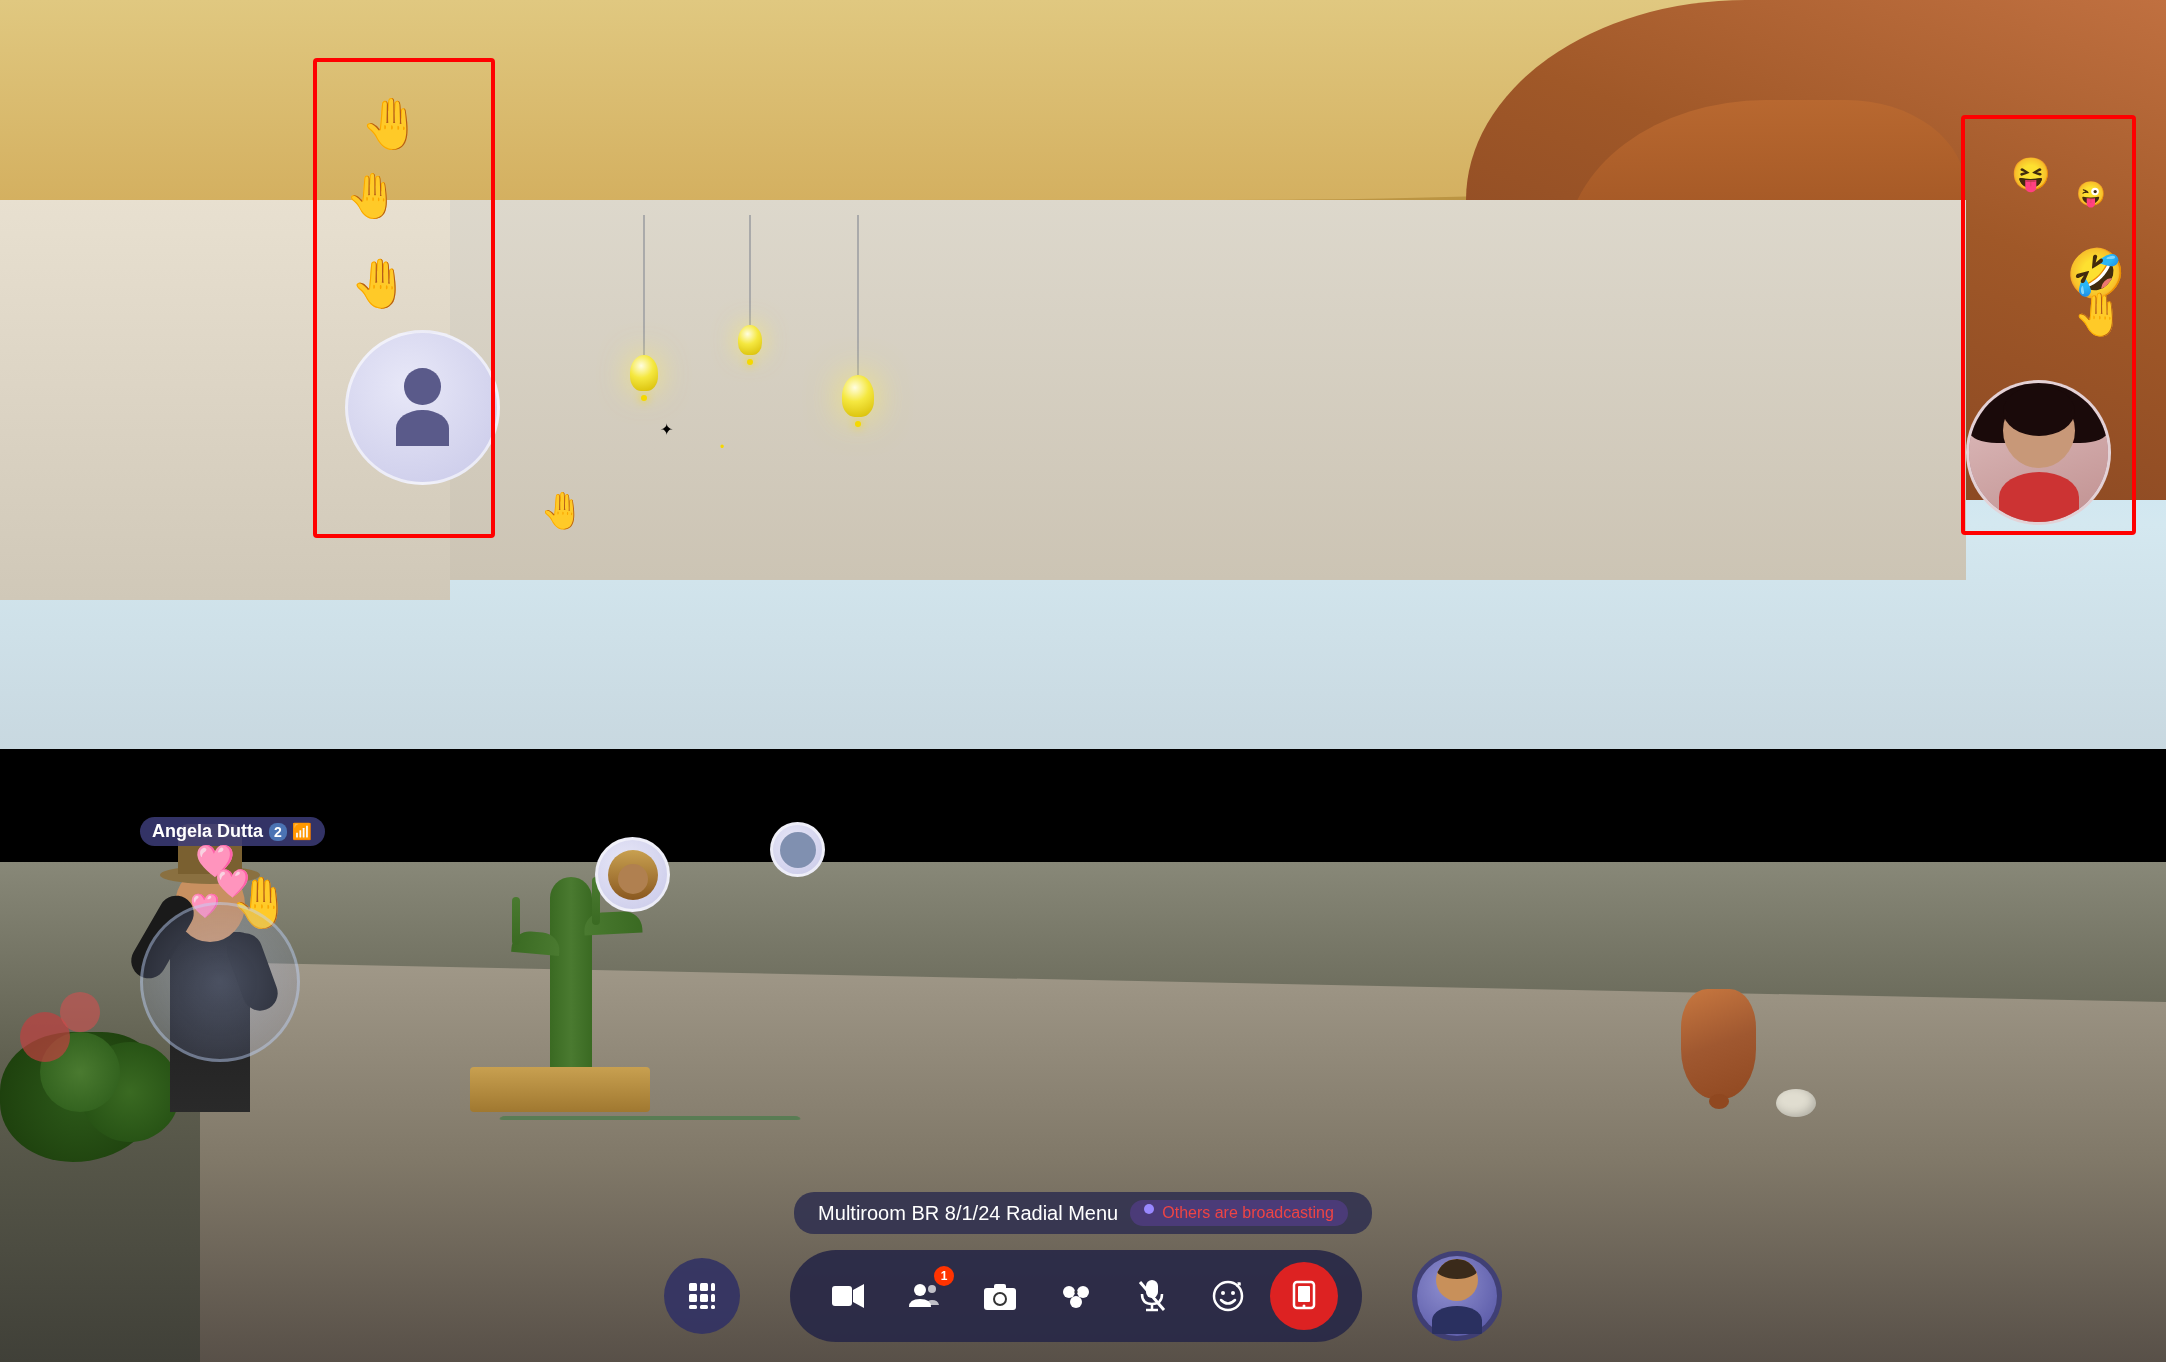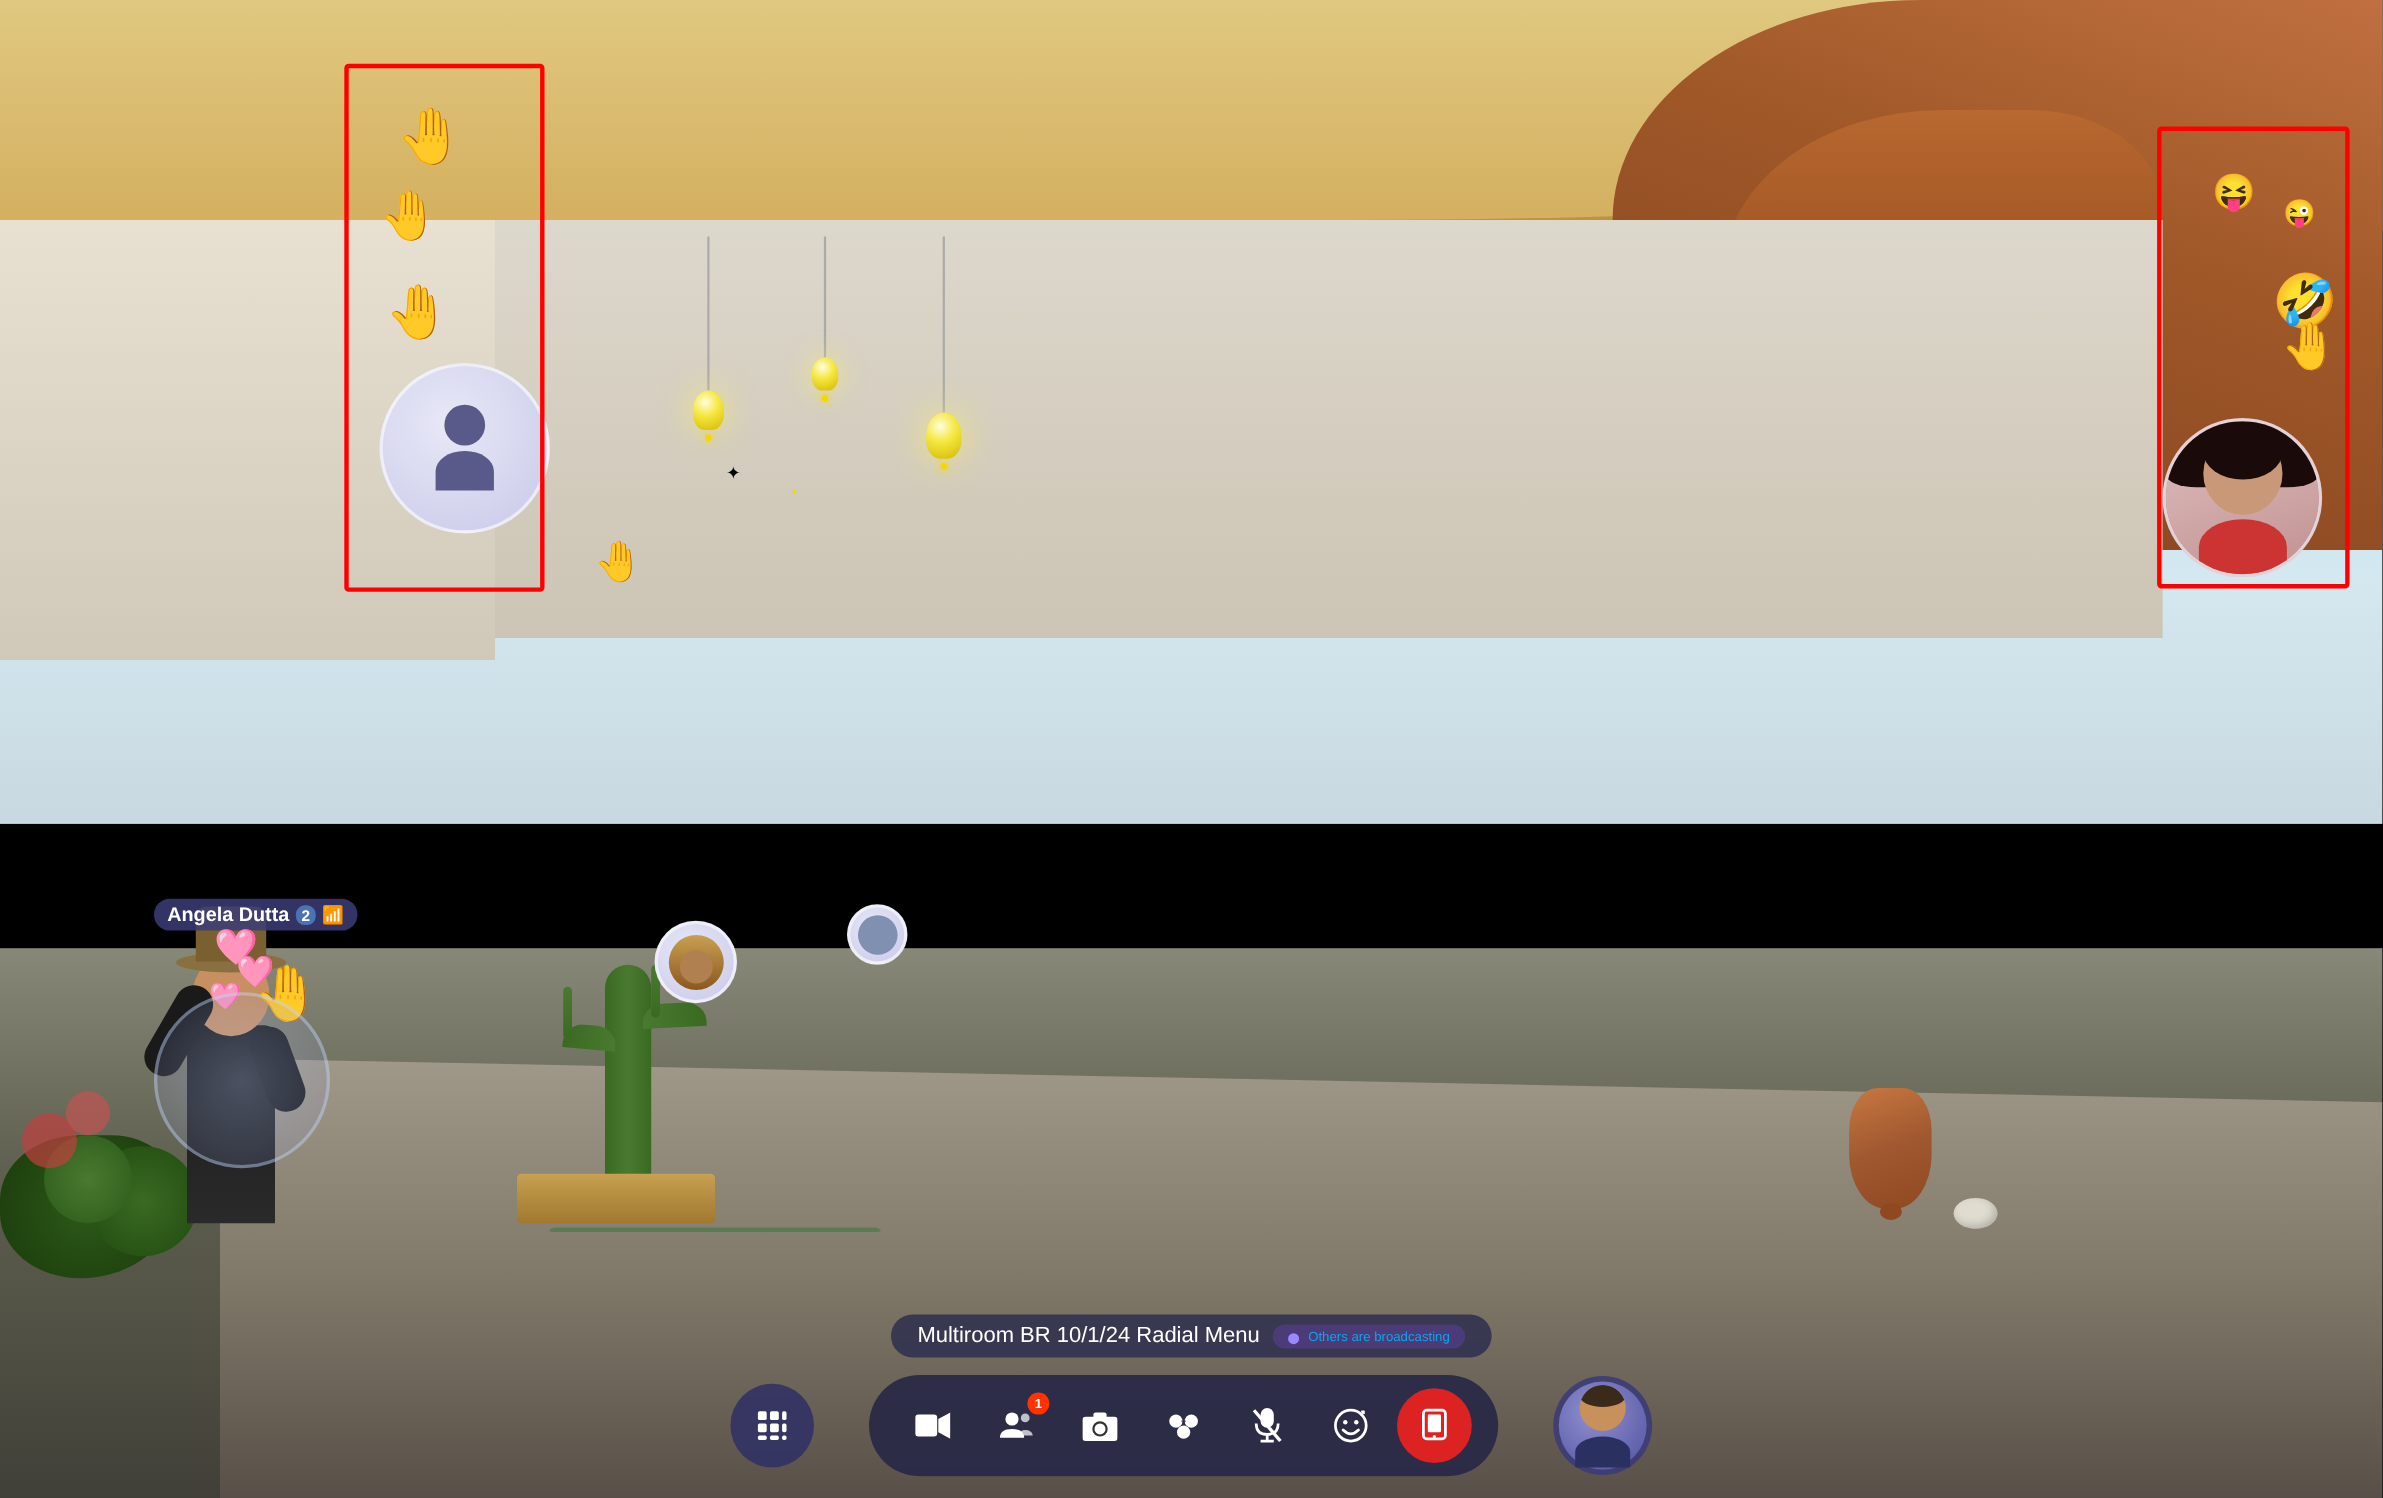"Multiroom BR 10/1/24 Radial Menu" span { text: 10/1/24 -> 8/1/24 }
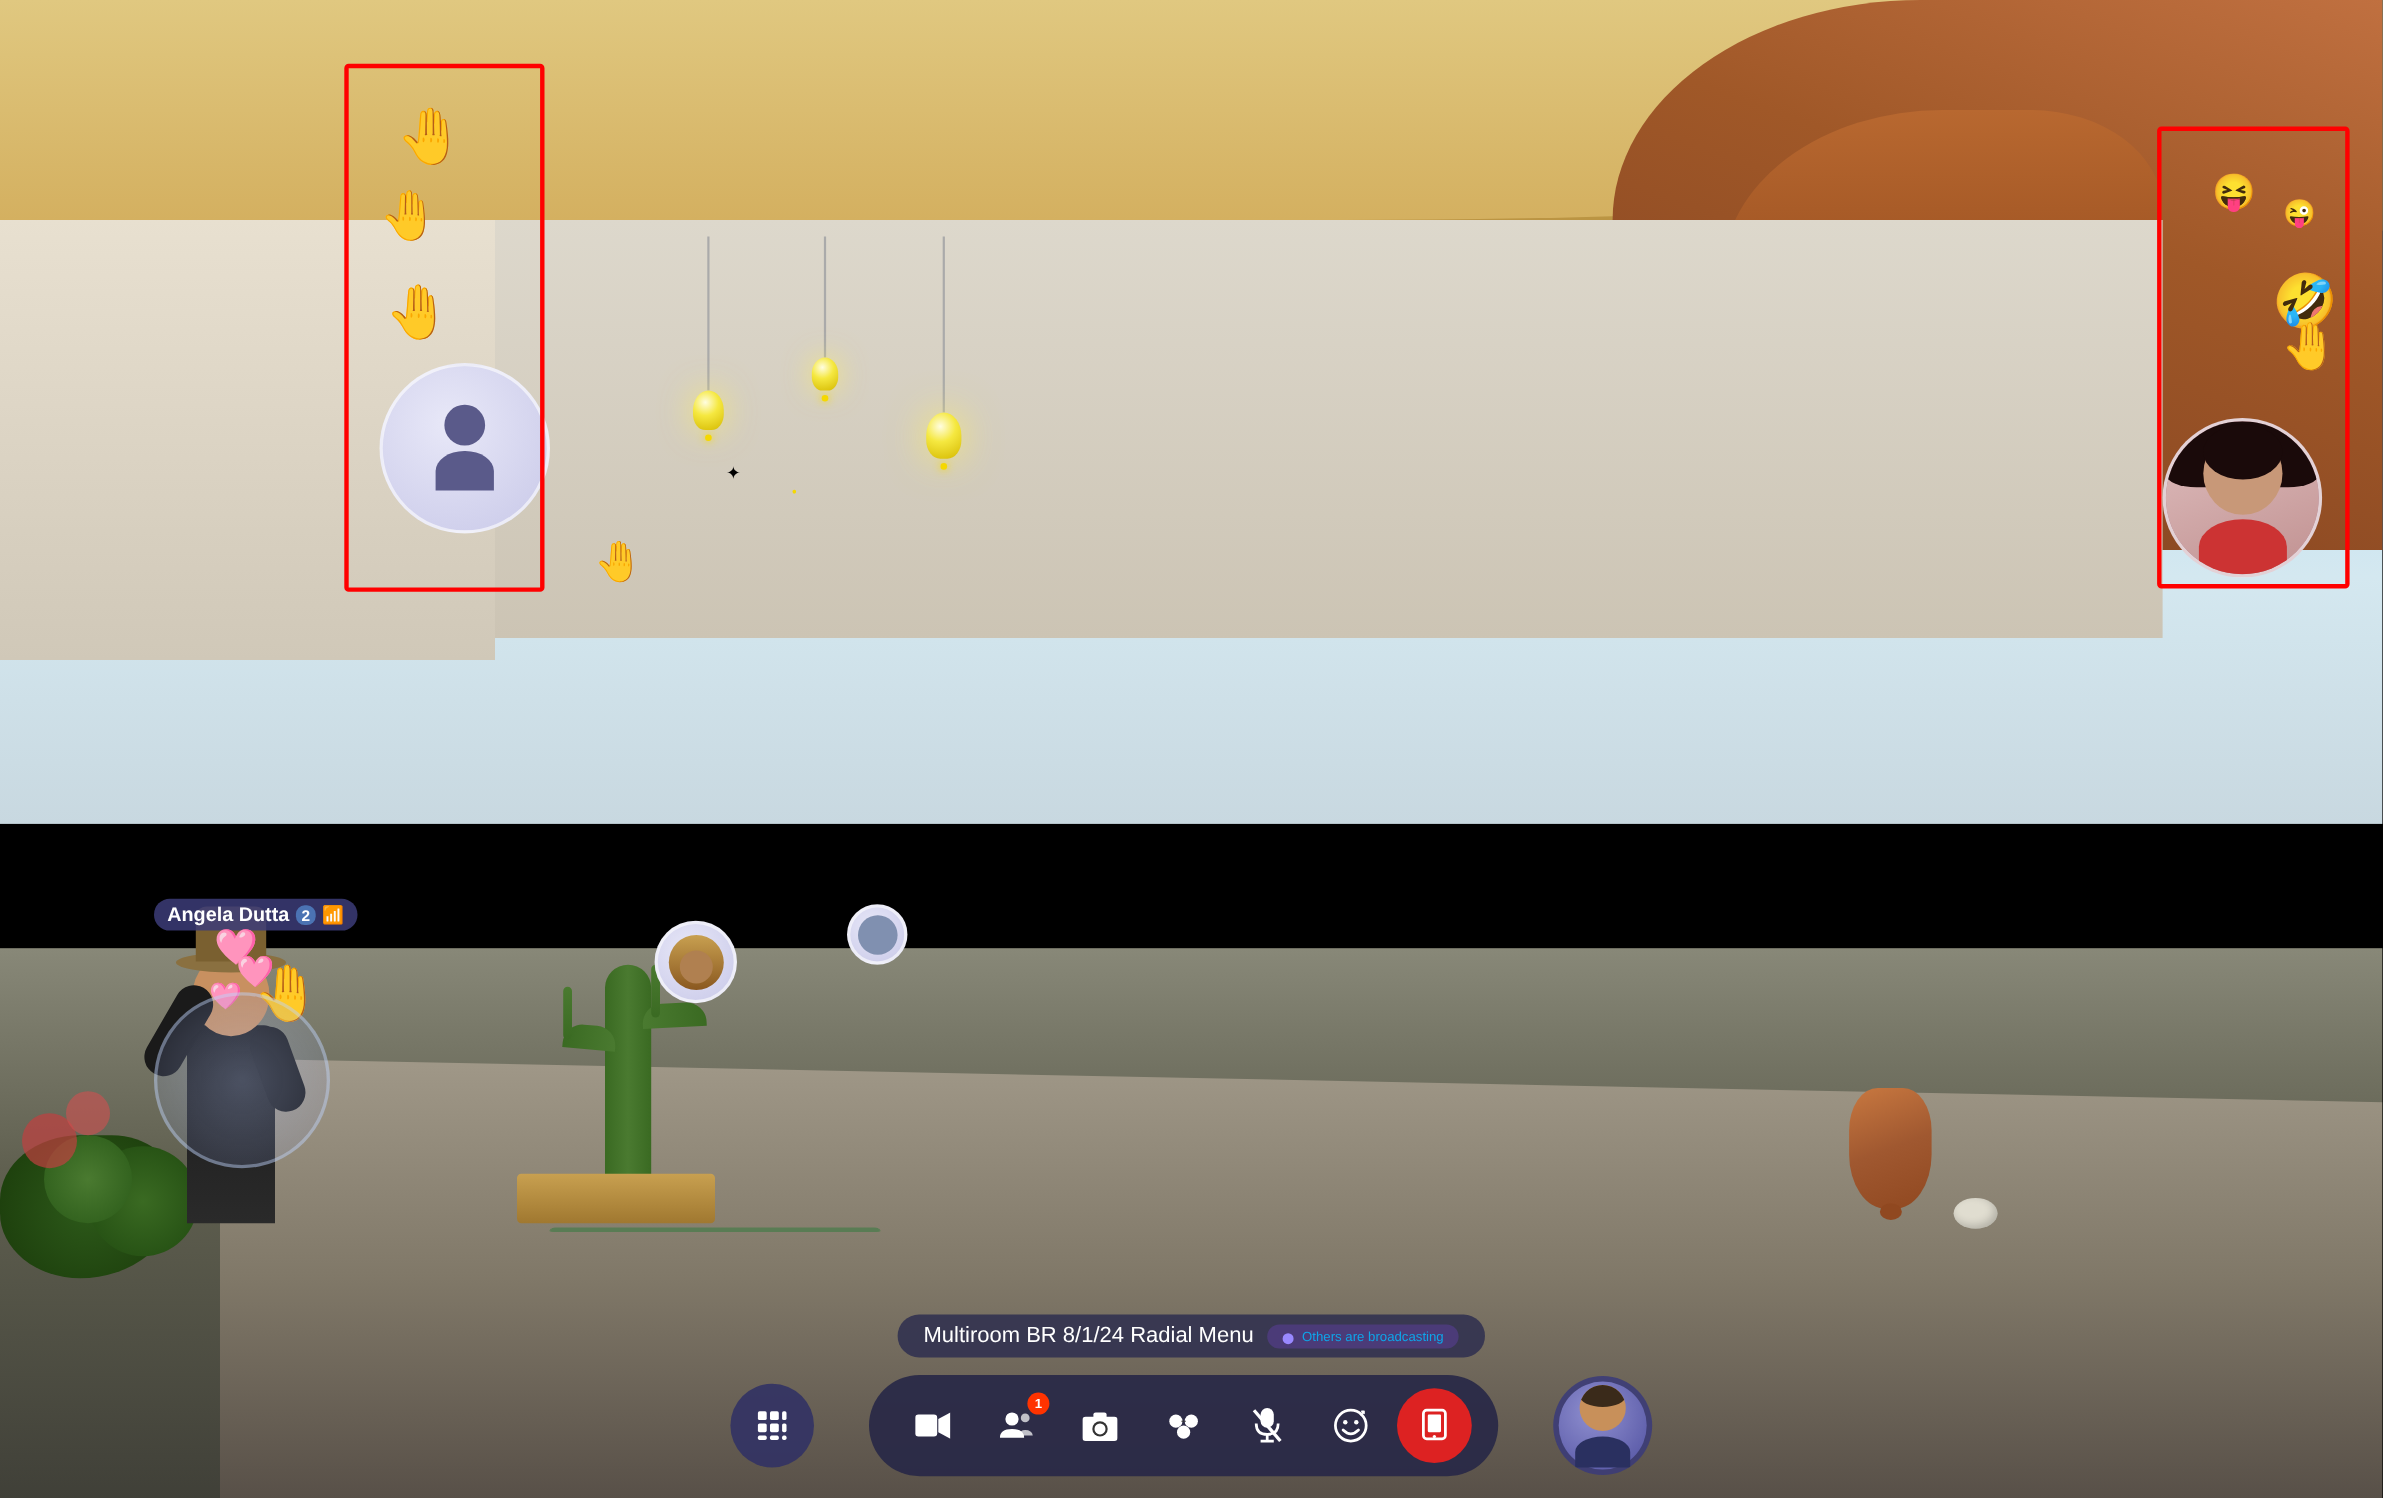"Others are broadcasting" .status-broadcasting { align-items: flex-end -> flex-start; color: #0ea5e9 -> #ef4444; font-size: 12px -> 16px }
